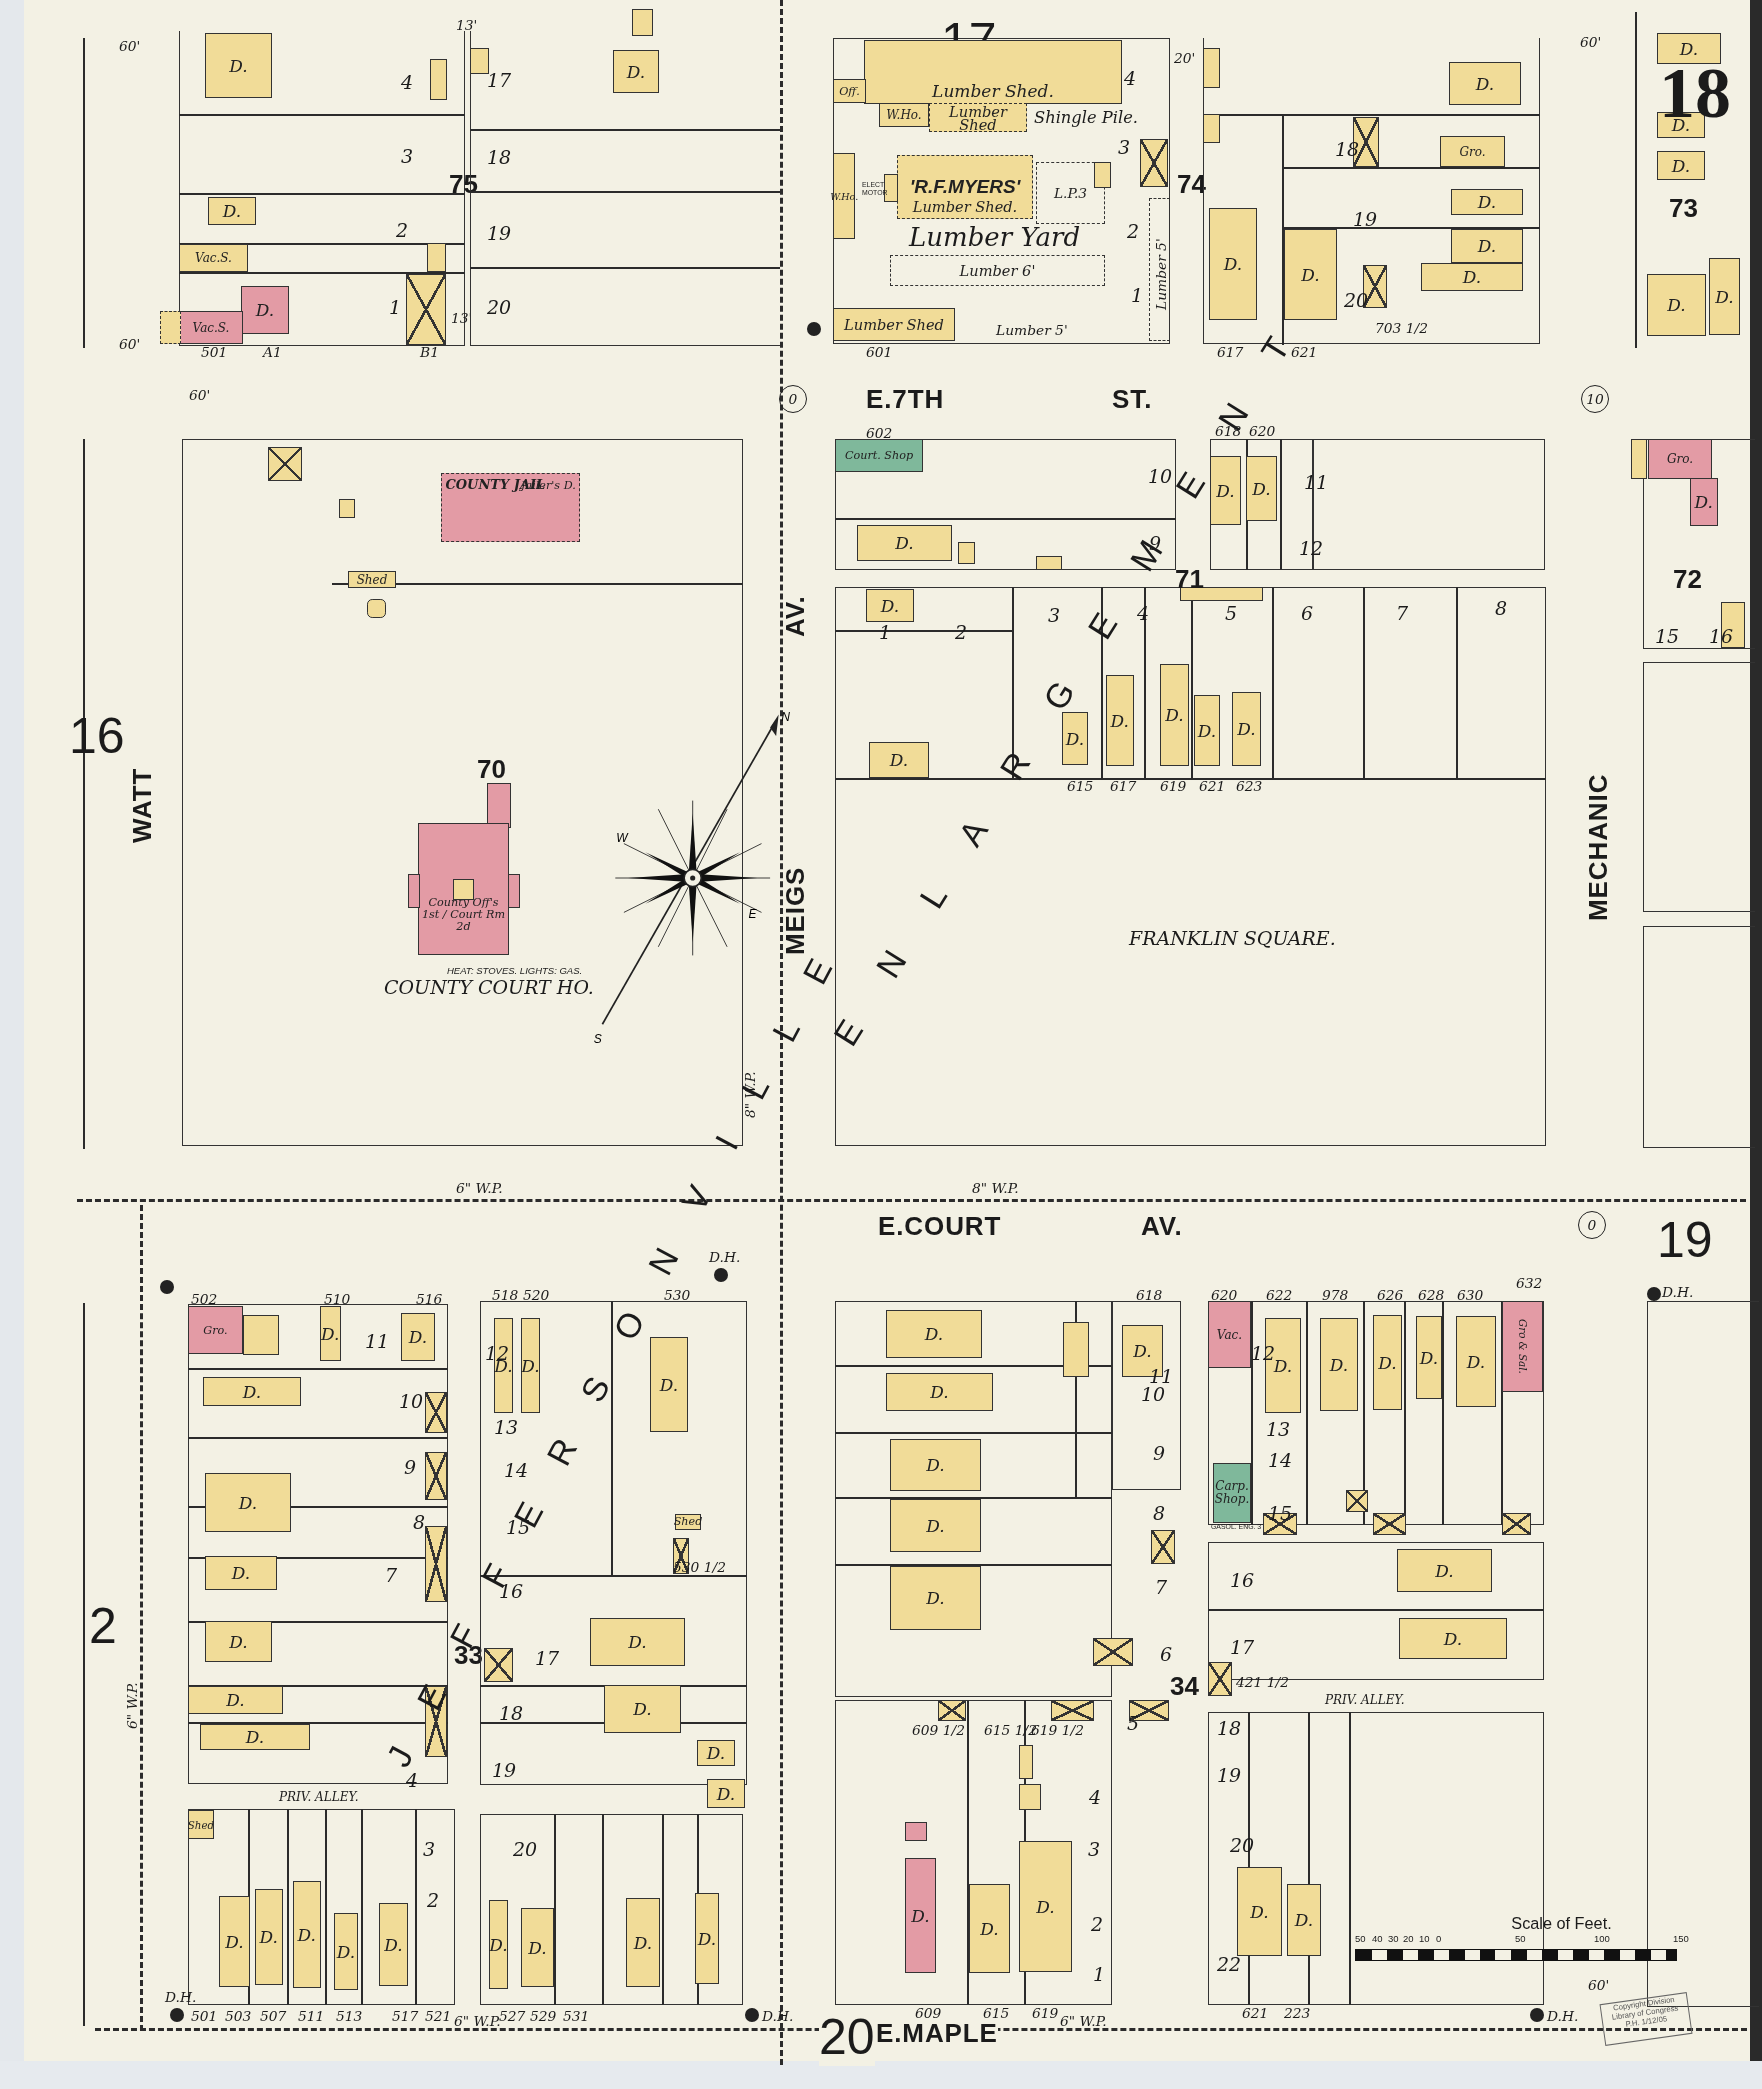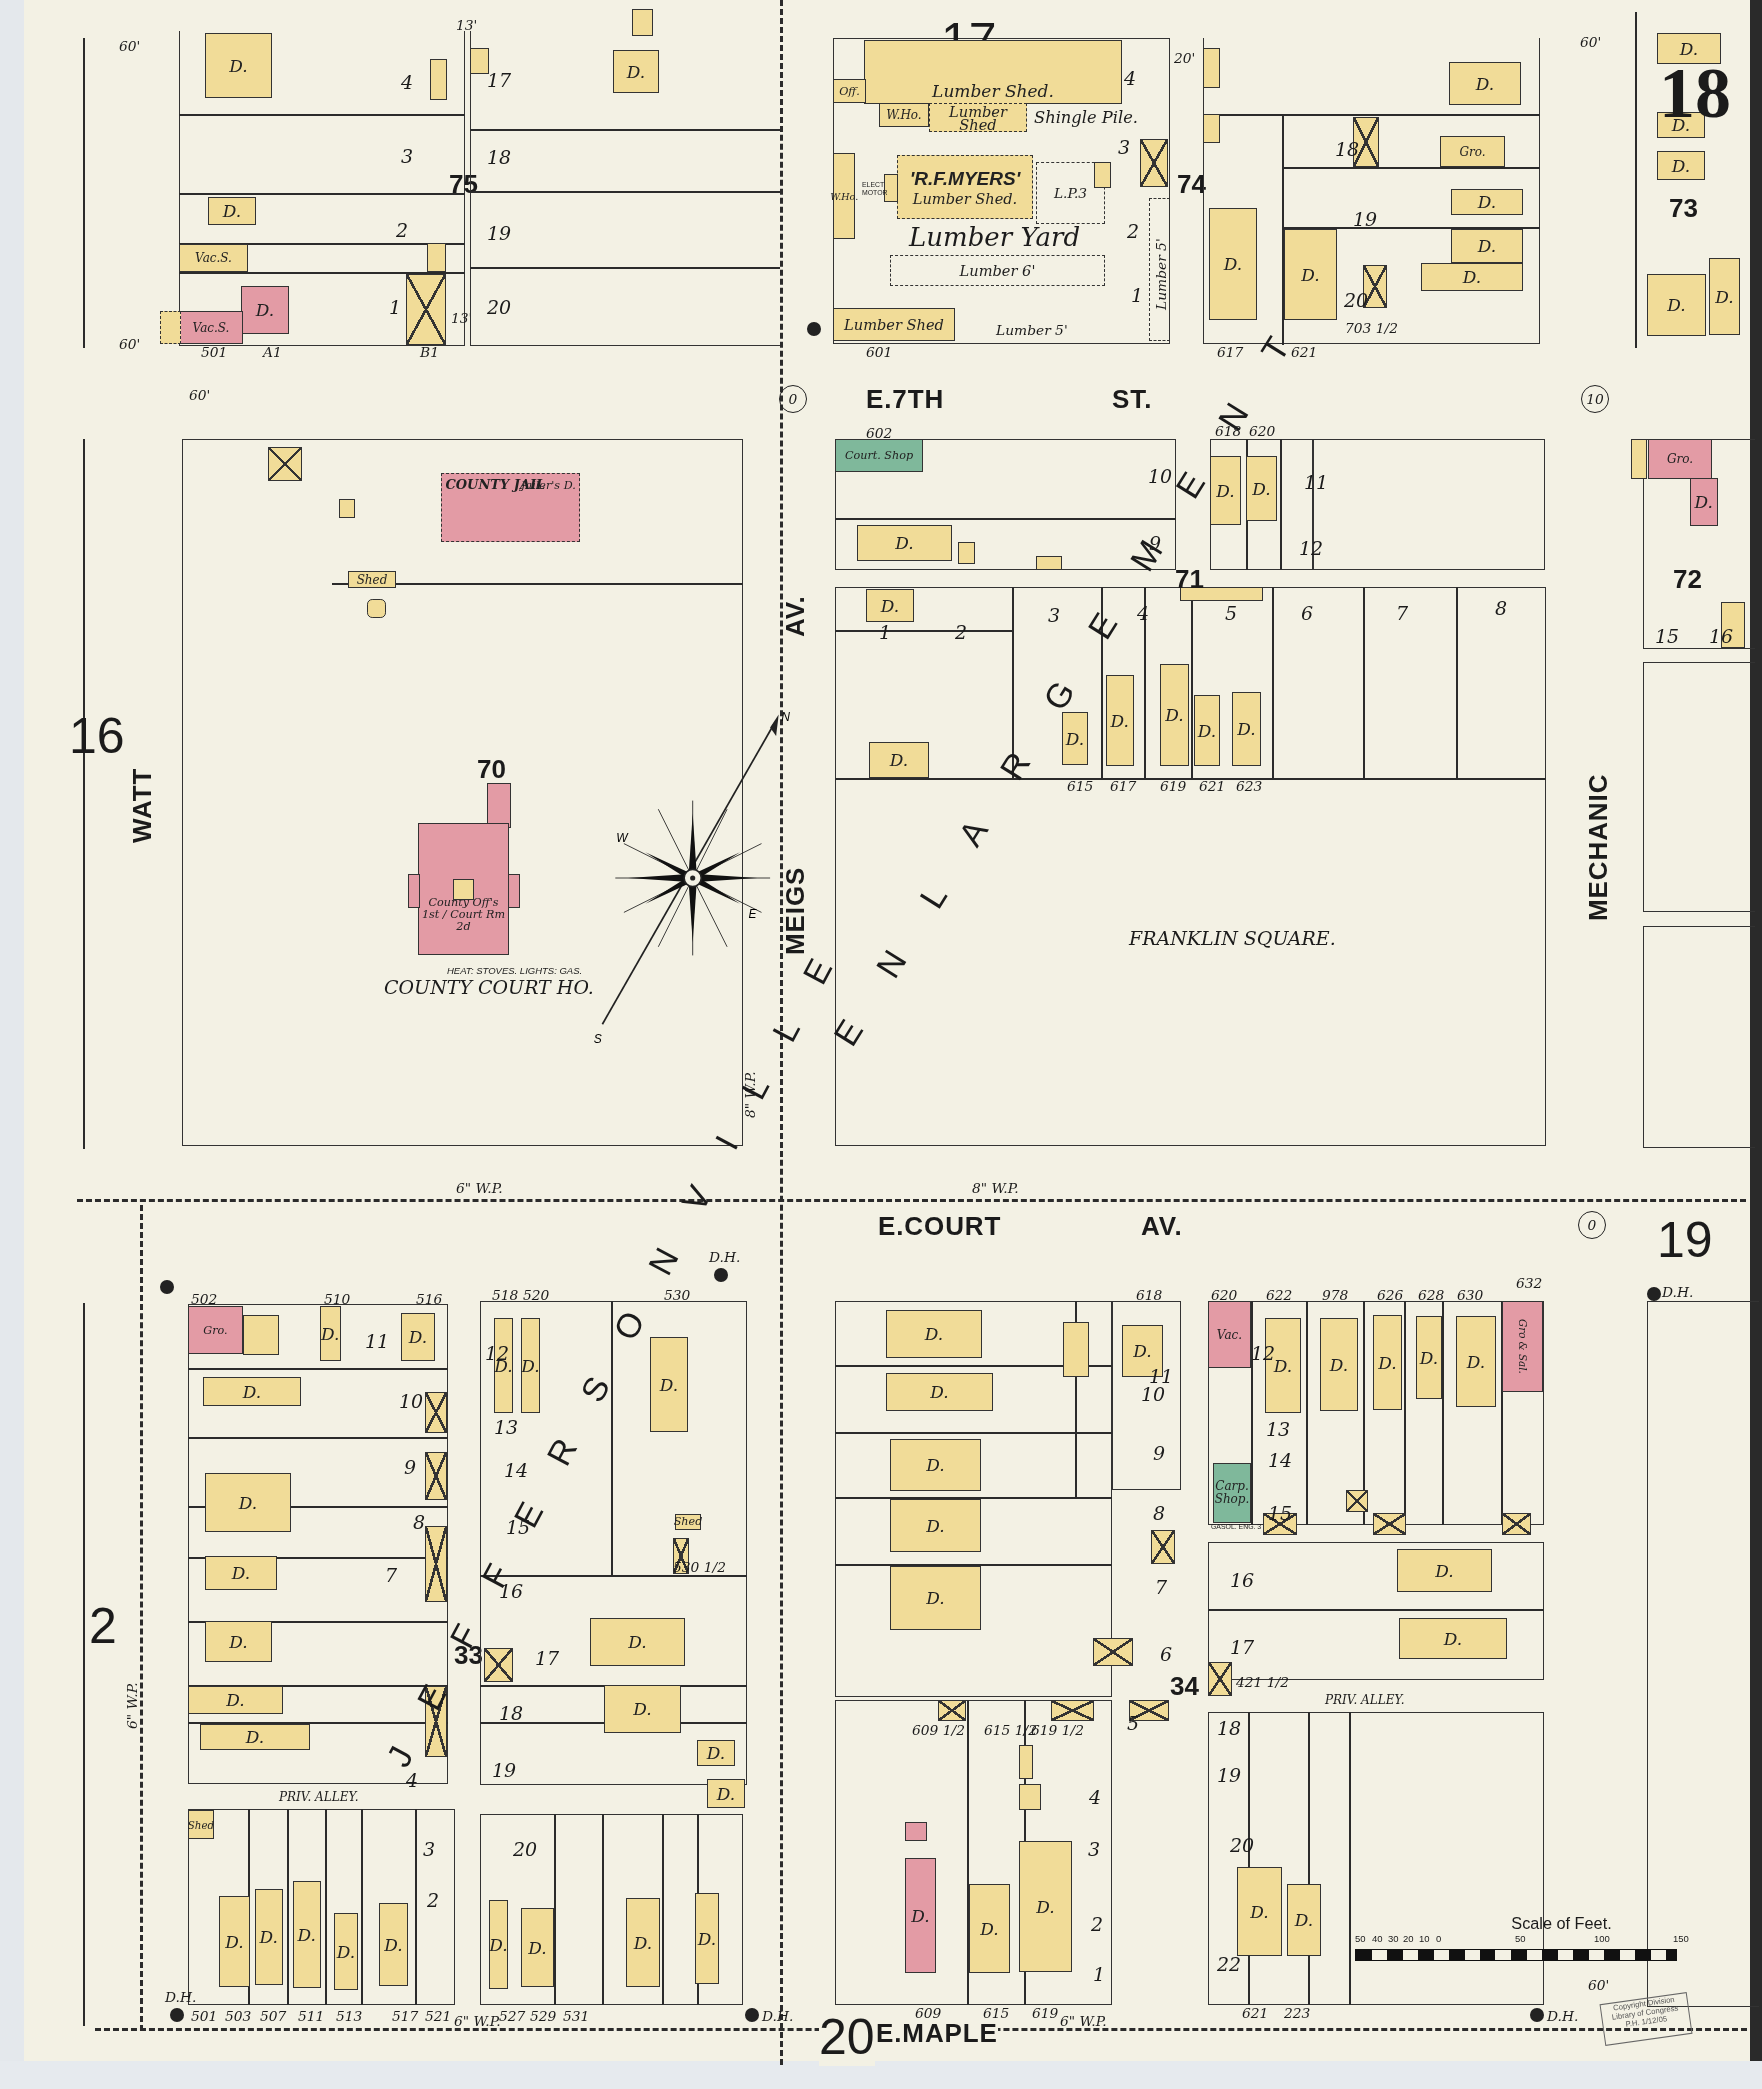"'R.F.MYERS'" div.bldg { justify-content: center -> flex-end }
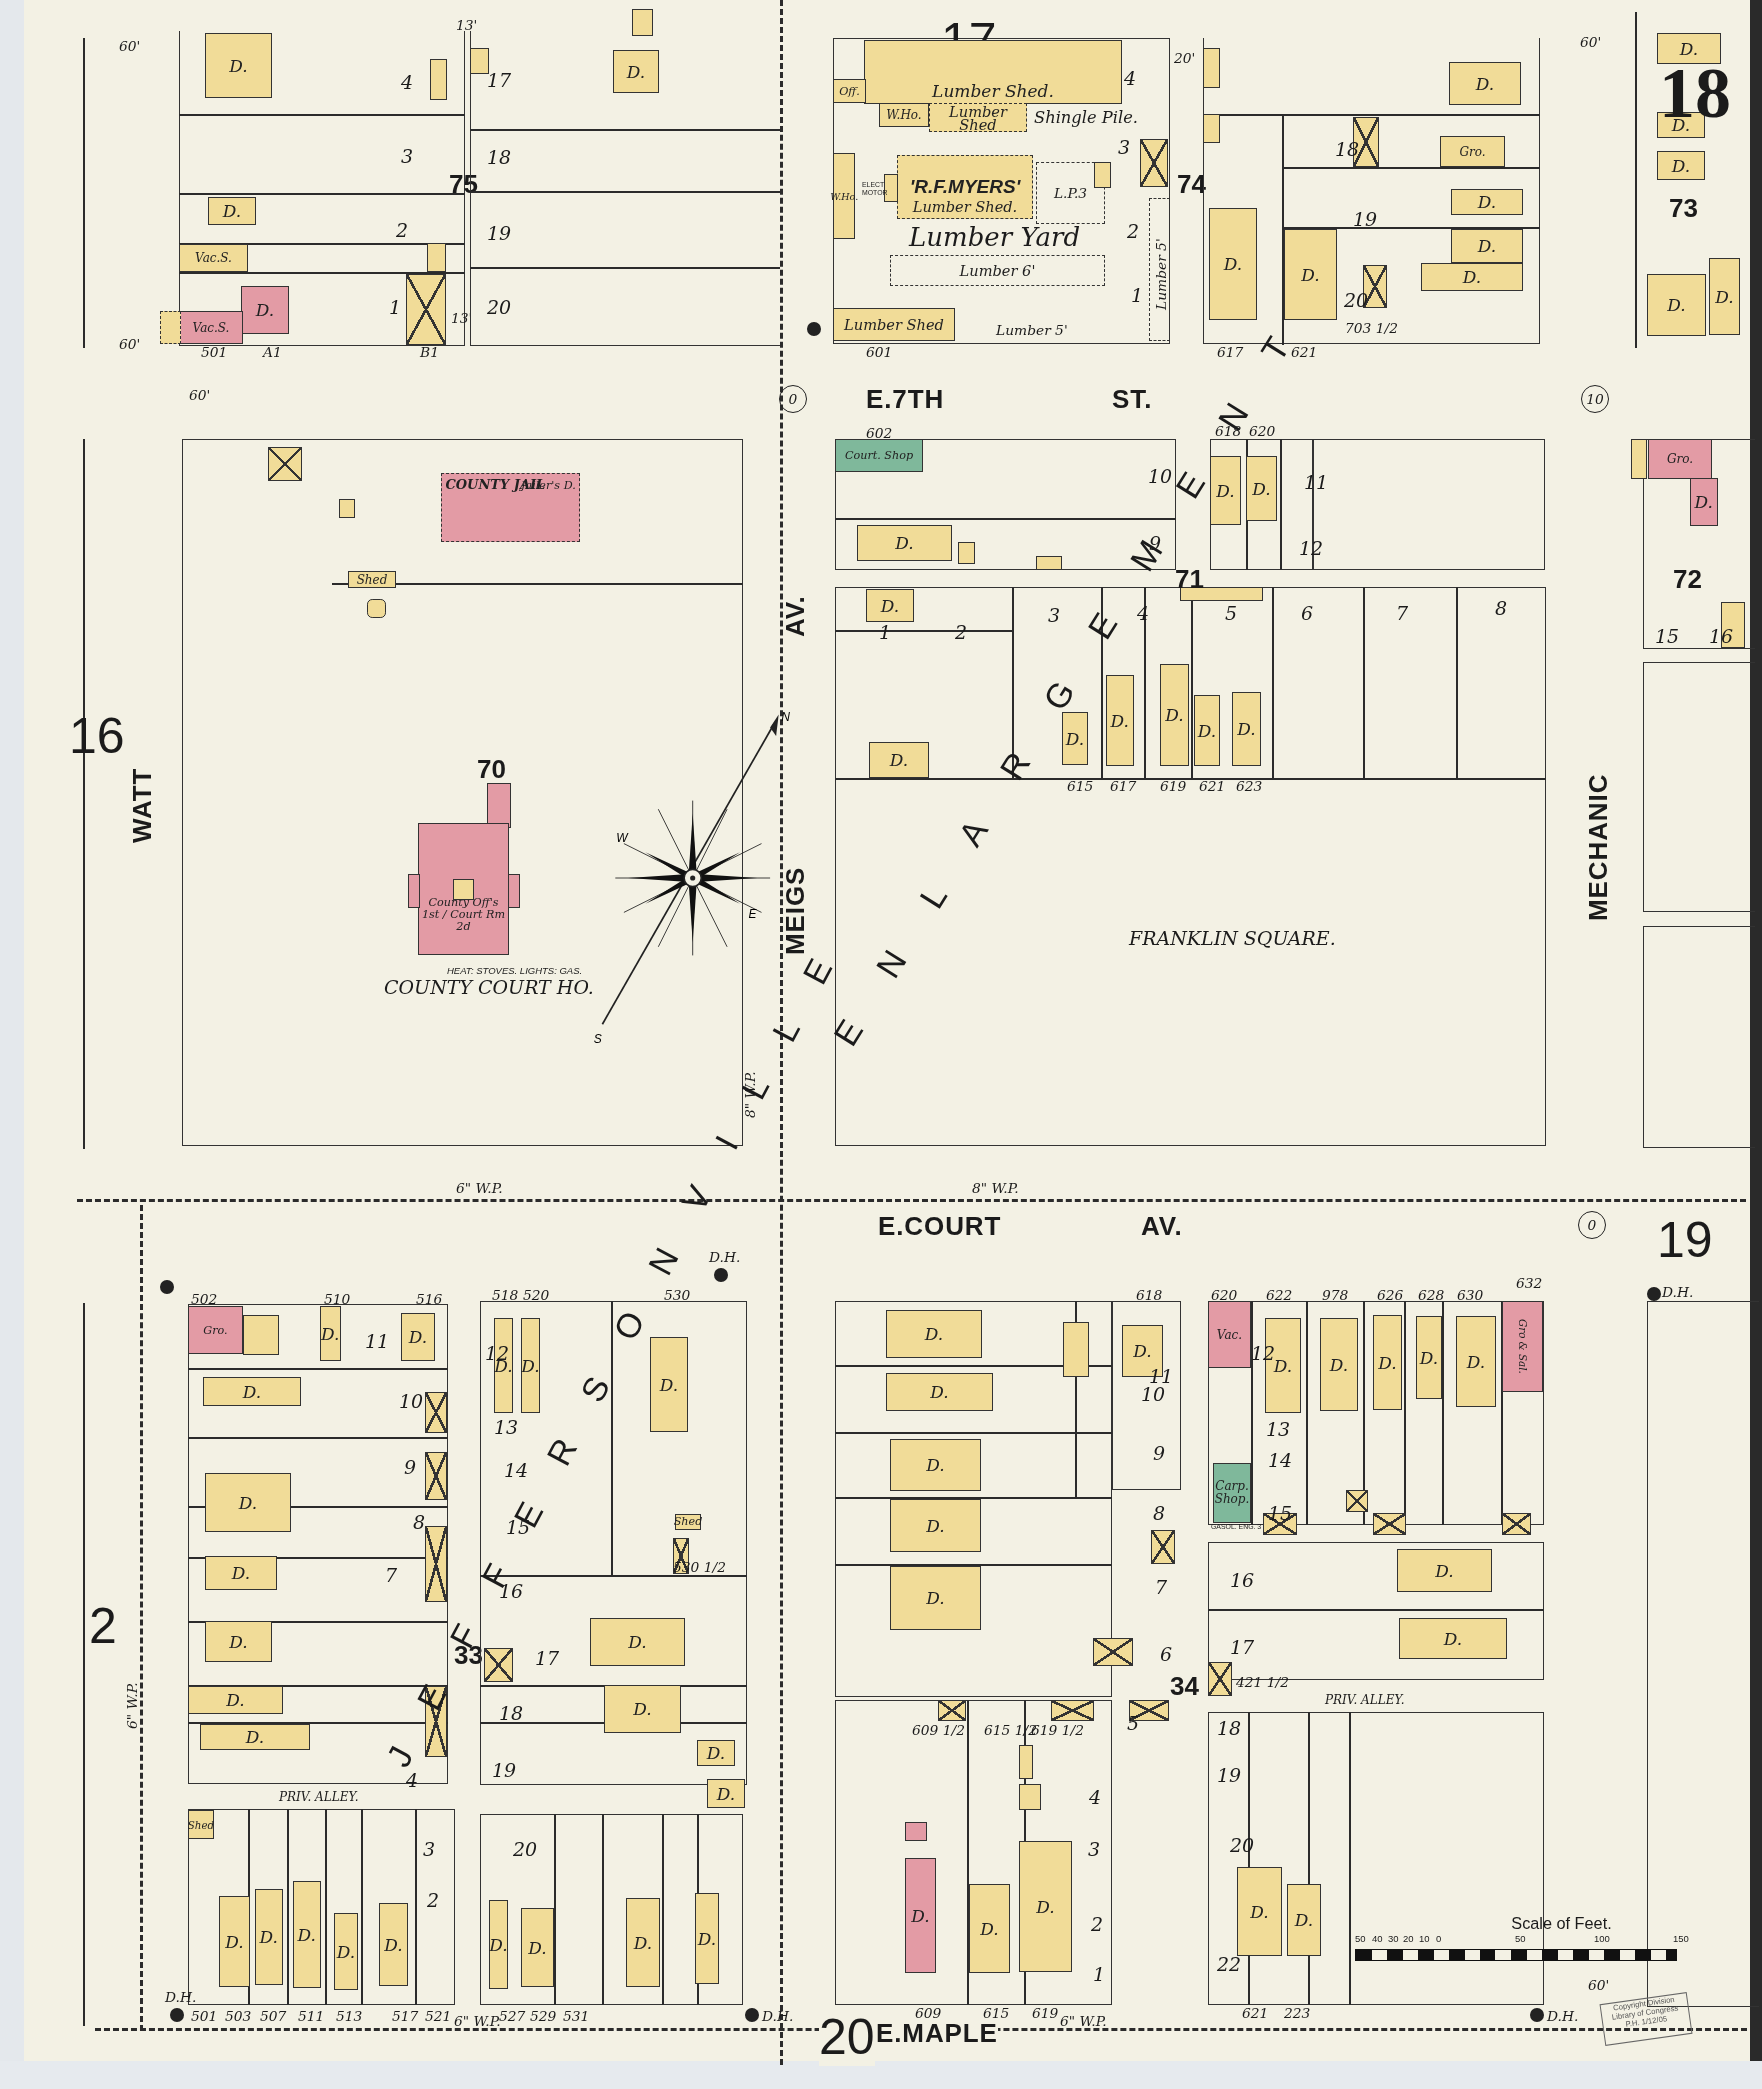"703 1/2" div.lbl { left: 1345px -> 1375px }
